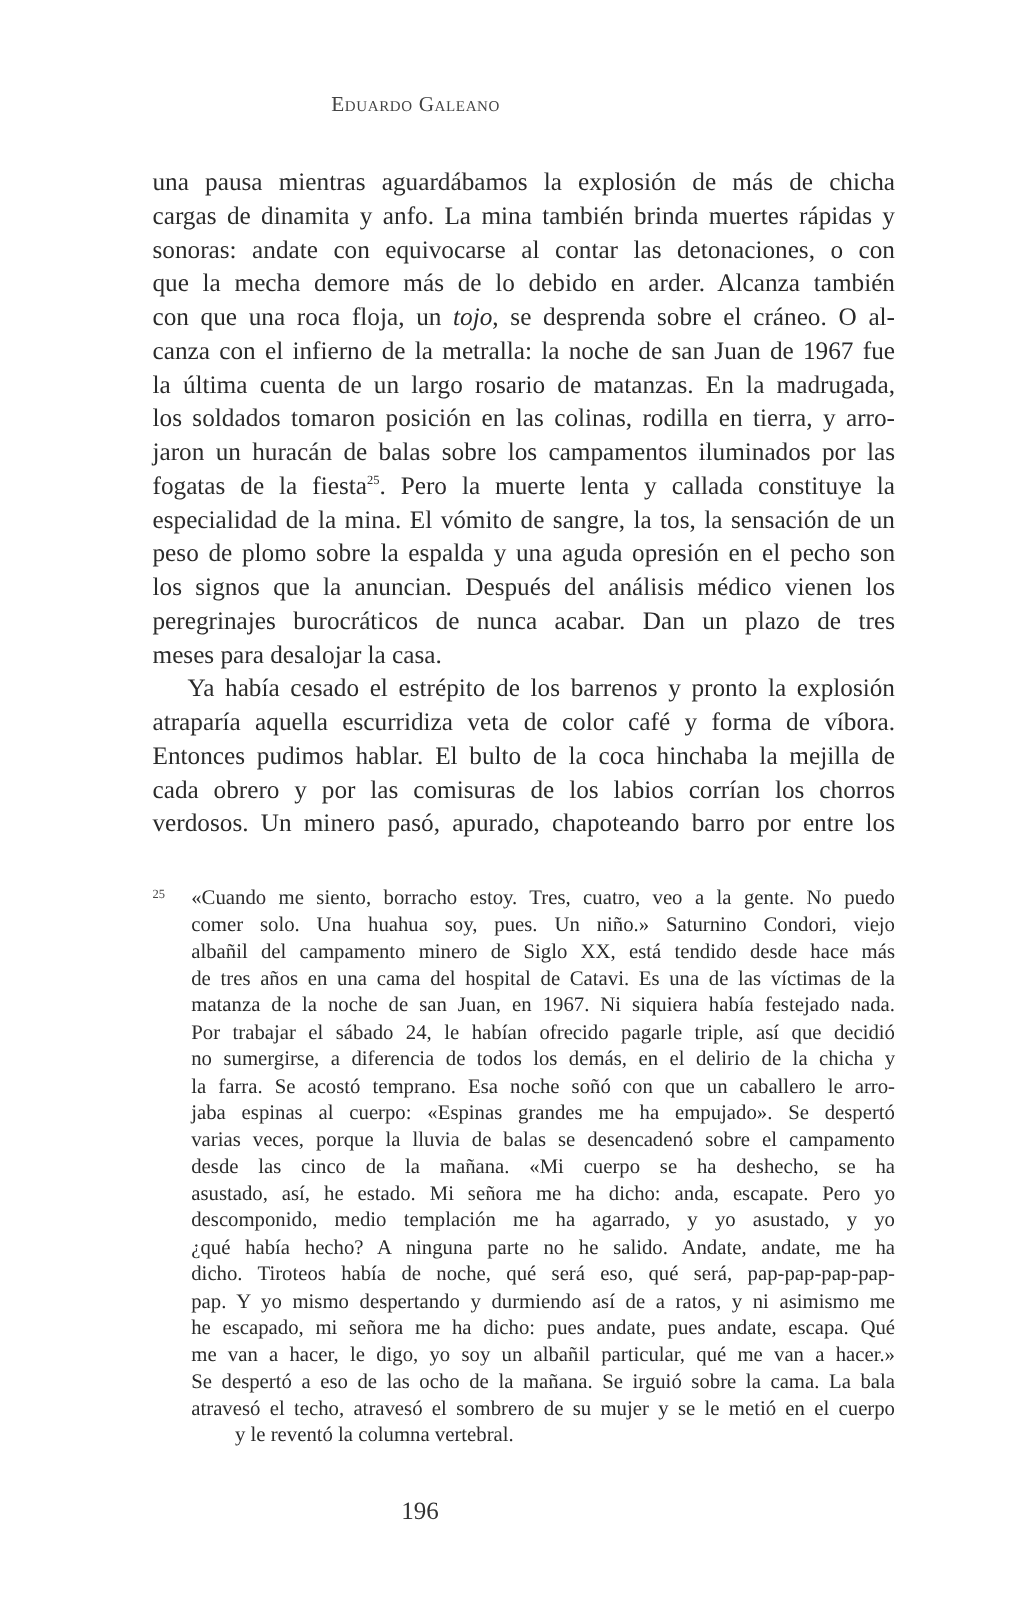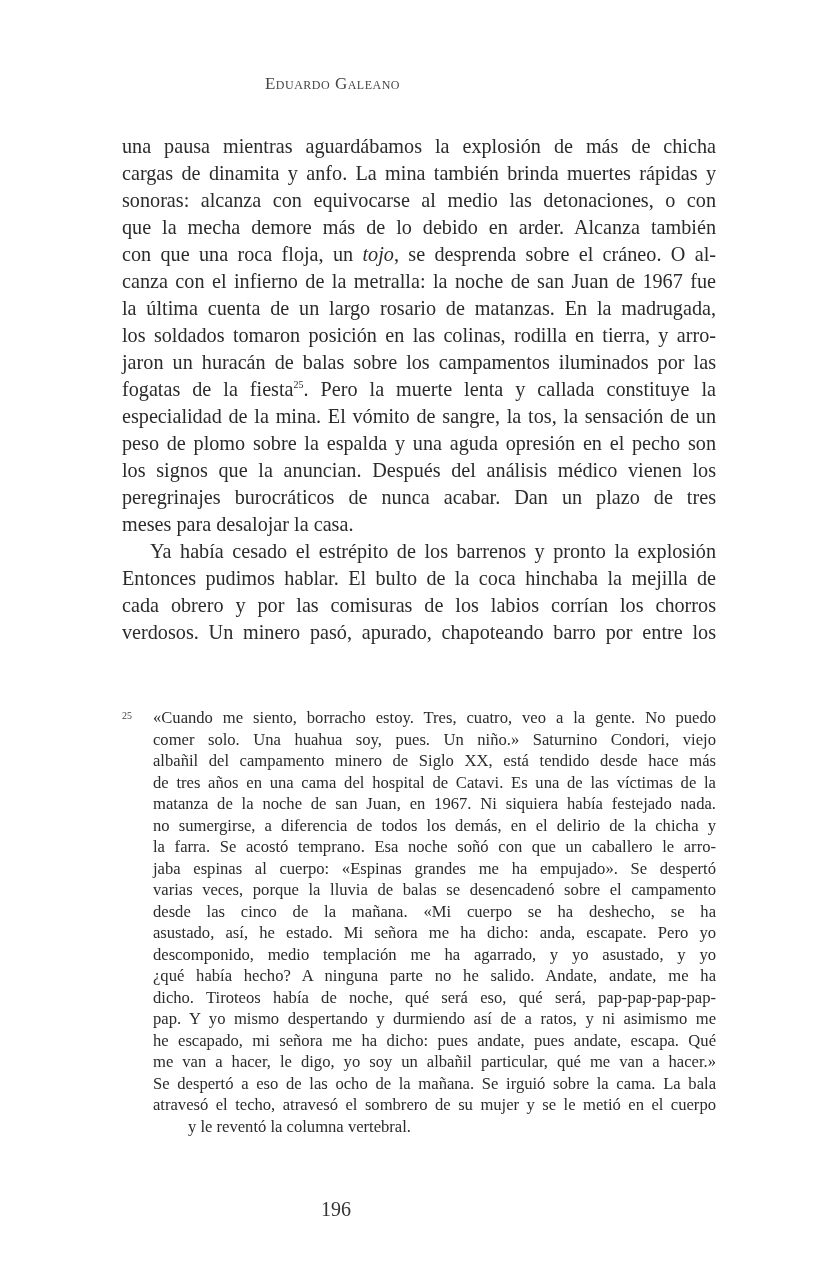"sonoras: alcanza con equivocarse al" span.line { text: alcanza con equivocarse al medio -> andate con equivocarse al contar }
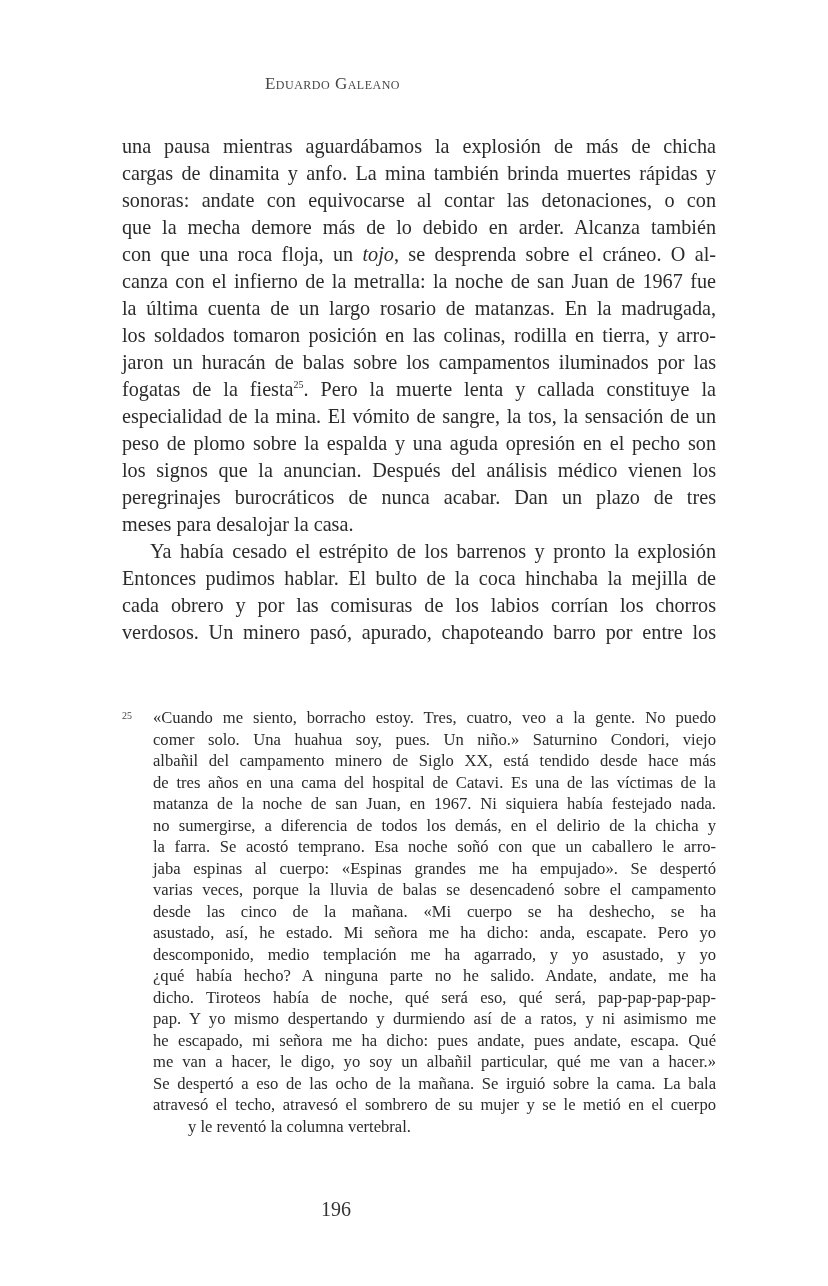"atraparía aquella escurridiza veta de" span.line { html: none -> <span>atraparía aquella escurridiza veta de color café y forma de víbora.</span> }
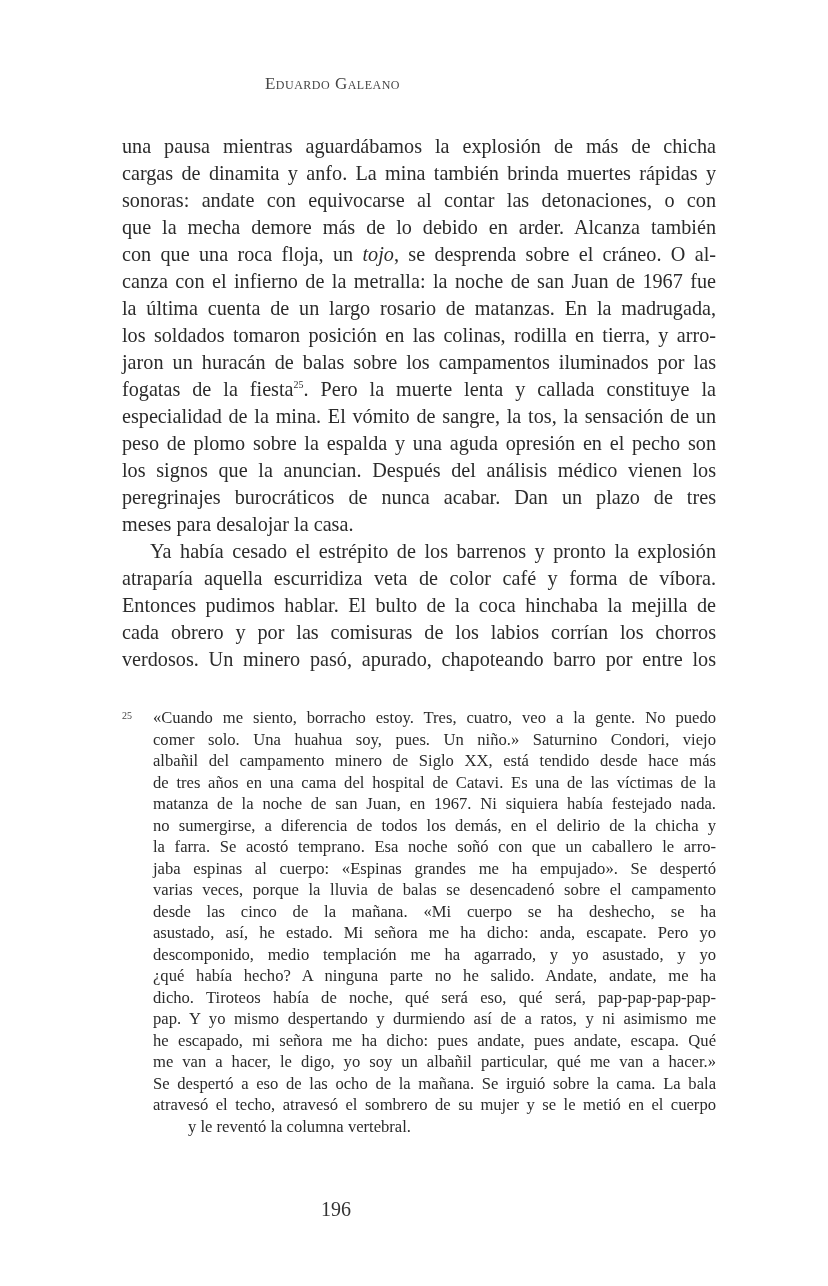"Por trabajar el sábado 24," span.fline { html: none -> <span>Por trabajar el sábado 24, le habían ofrecido pagarle triple, así que decidió</span> }
